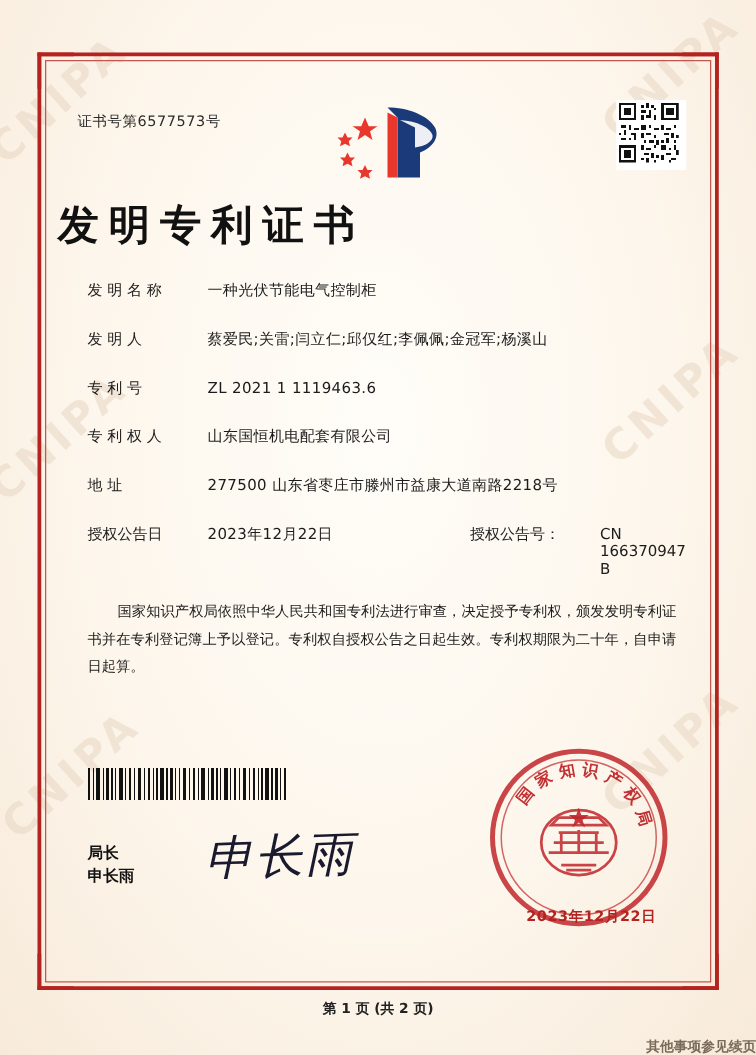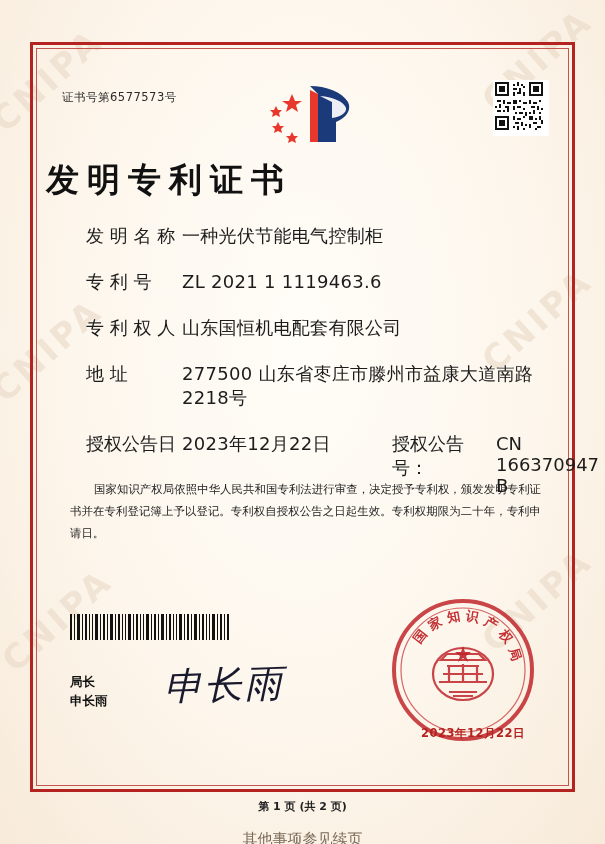"发 明 名 称" .fields { font-size: 18px -> 12px; margin-left: 16px -> none }
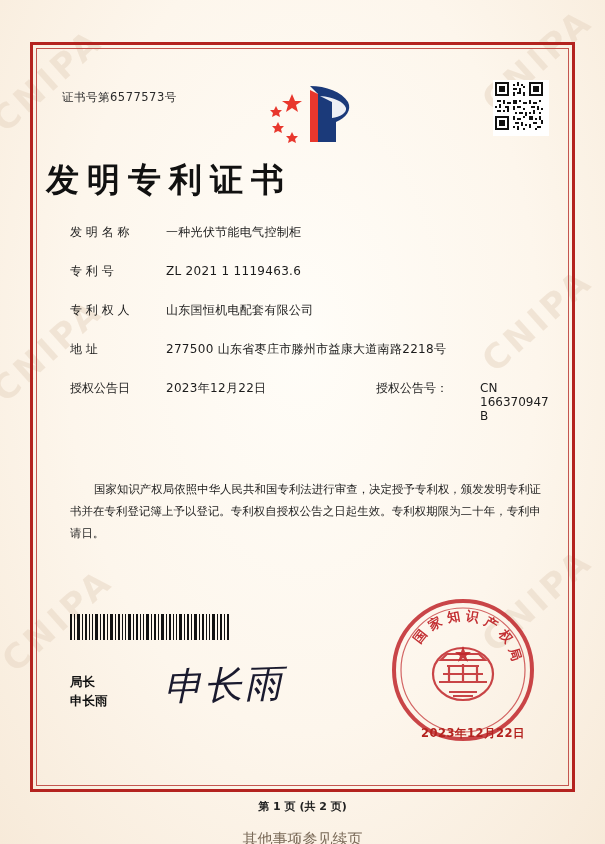"发 明 人" div.row { html: none -> <div> <div>发 明 人</div> <div>蔡爱民;关雷;闫立仁;邱仅红;李佩佩;金冠军;杨溪山</div> </div> }
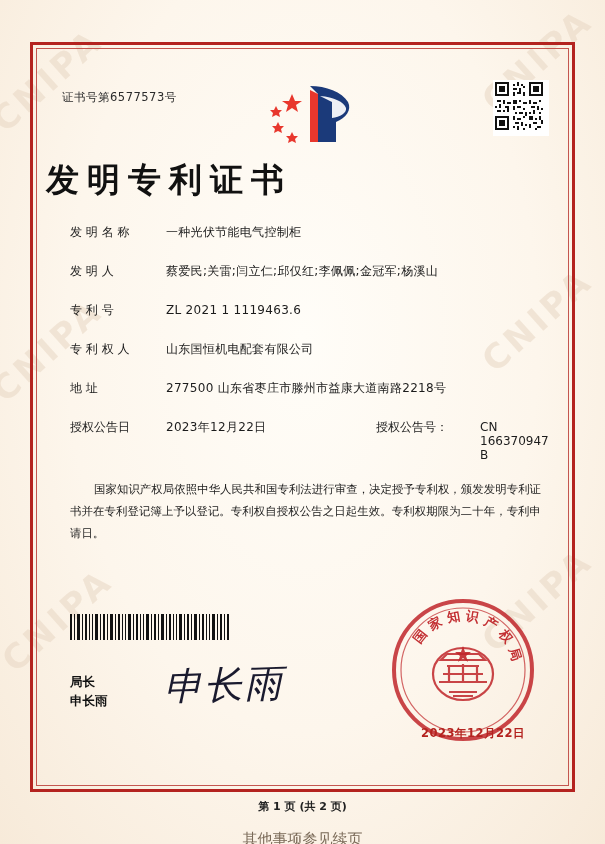"国家知识产权局依照中华人民共和国专利法进行审查，决定授予专利权，颁发发明专利证书" p { text: 专利申请日 -> 自申请日起算 }
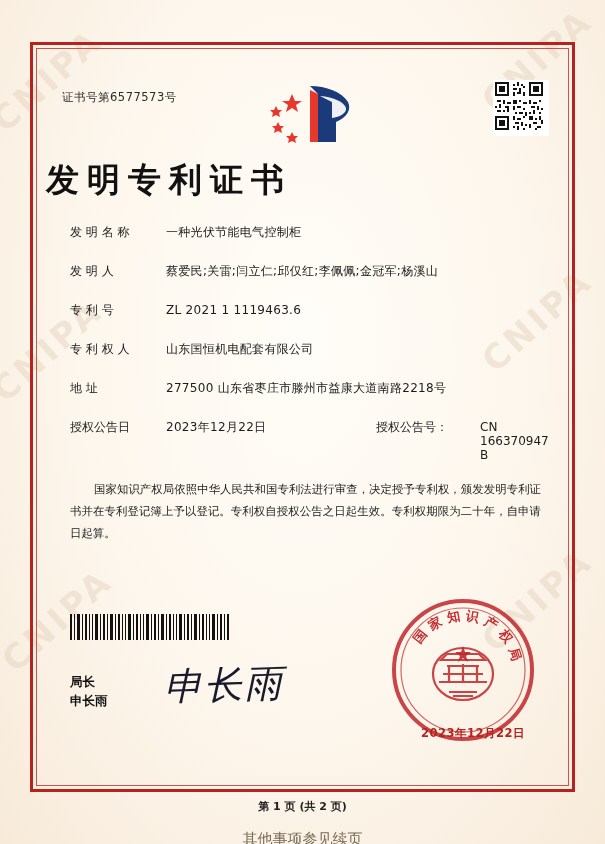"其他事项参见续页" .bottom-strip { font-size: 15px -> 11px; font-weight: none -> bold; text-align: center -> right }
